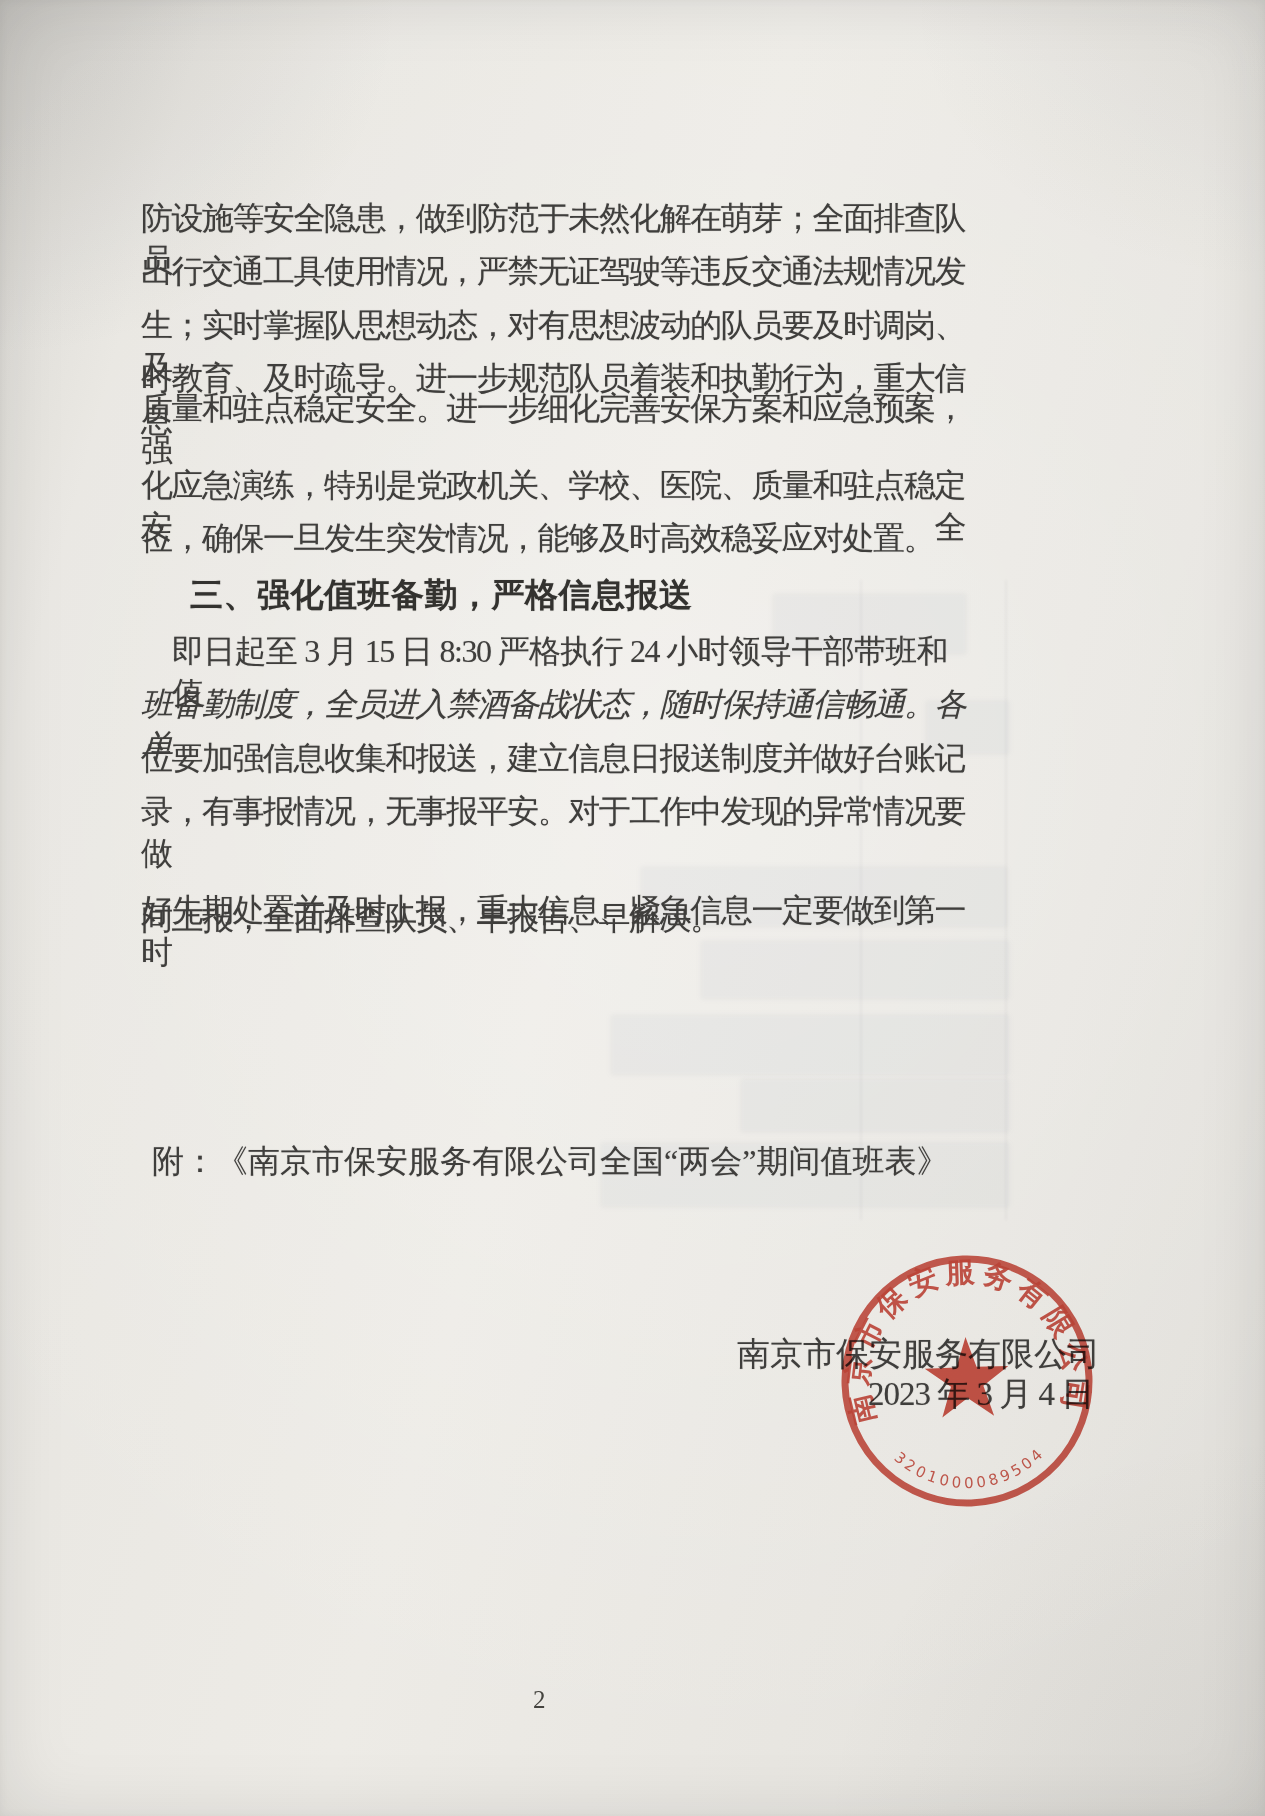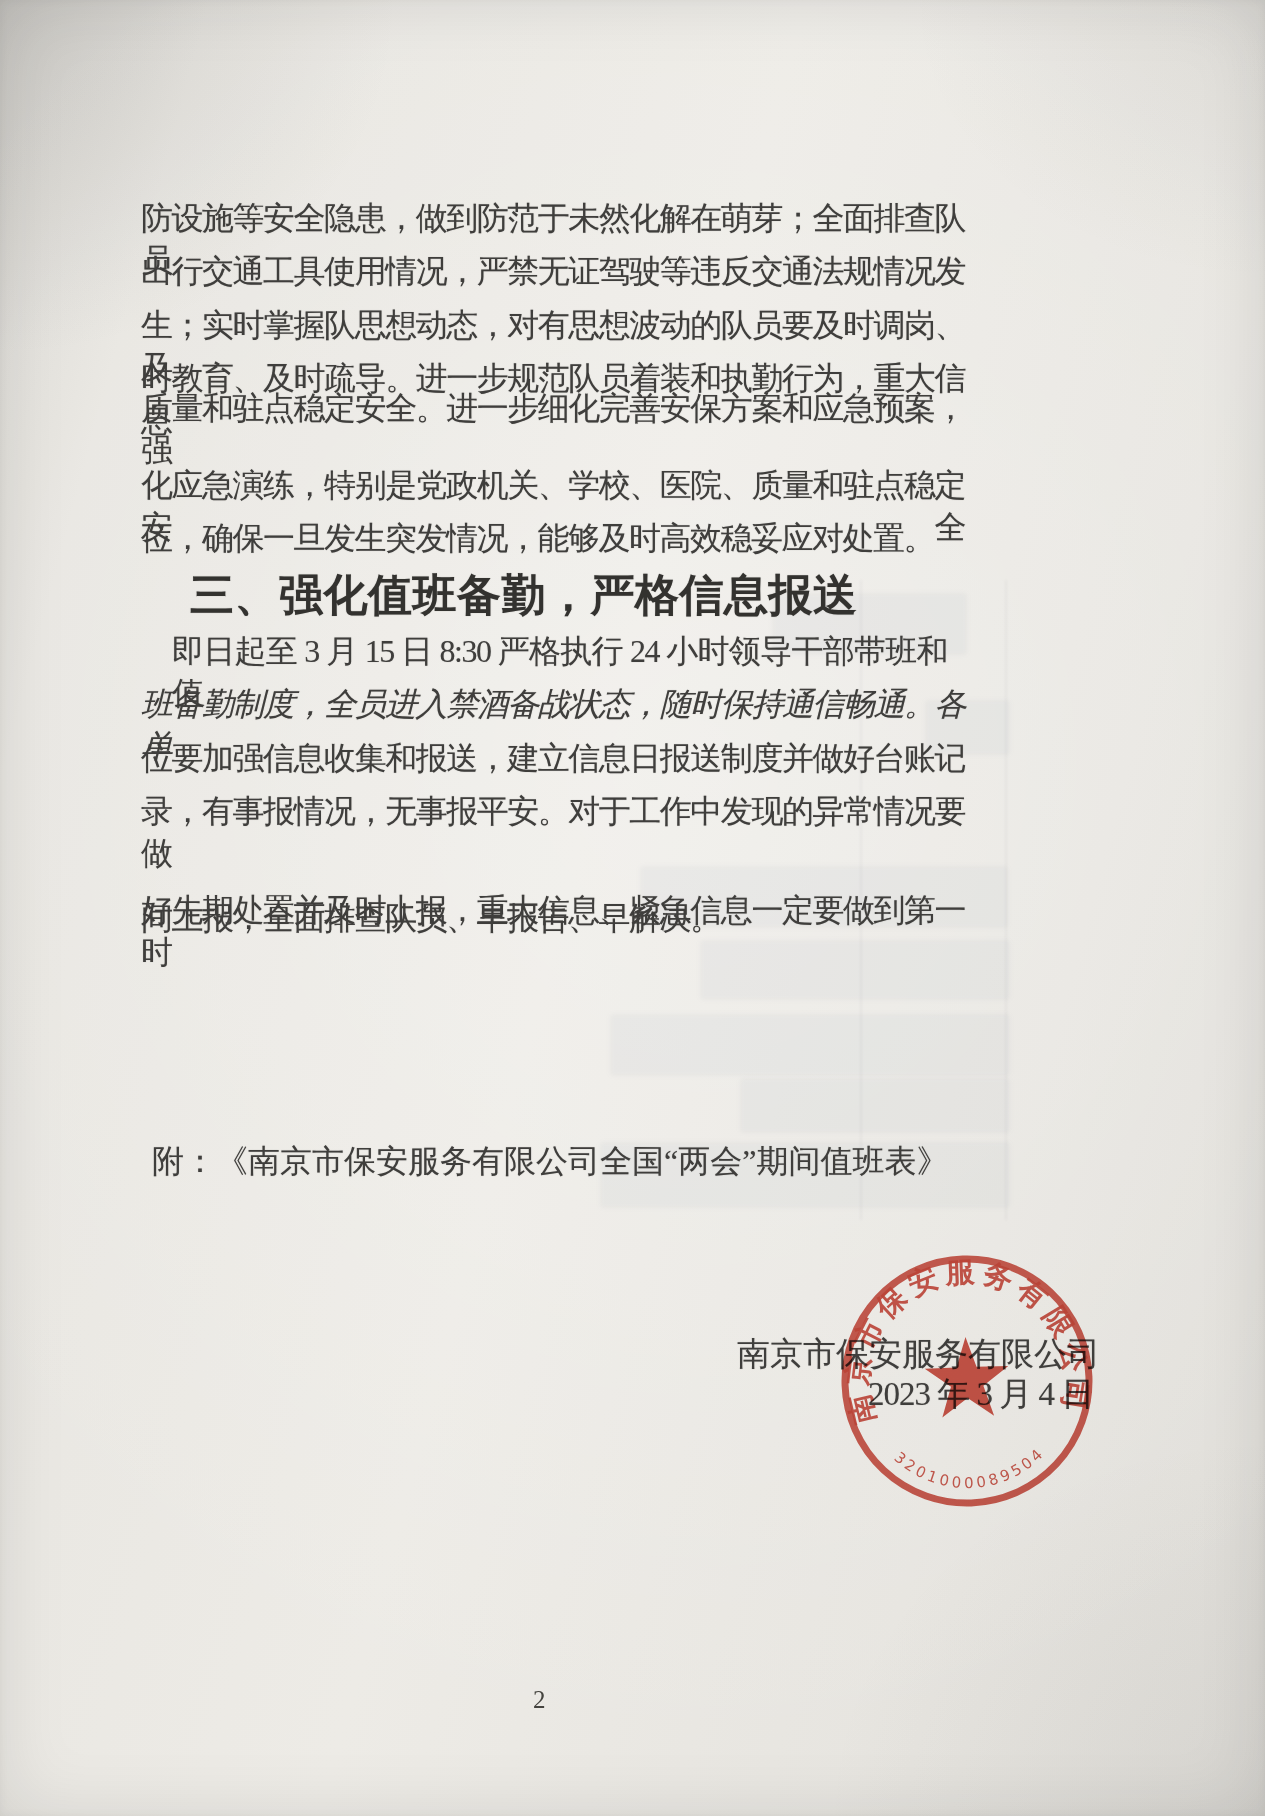"三、强化值班备勤，严格信息报送" .heading { font-size: 44px -> 33px }
